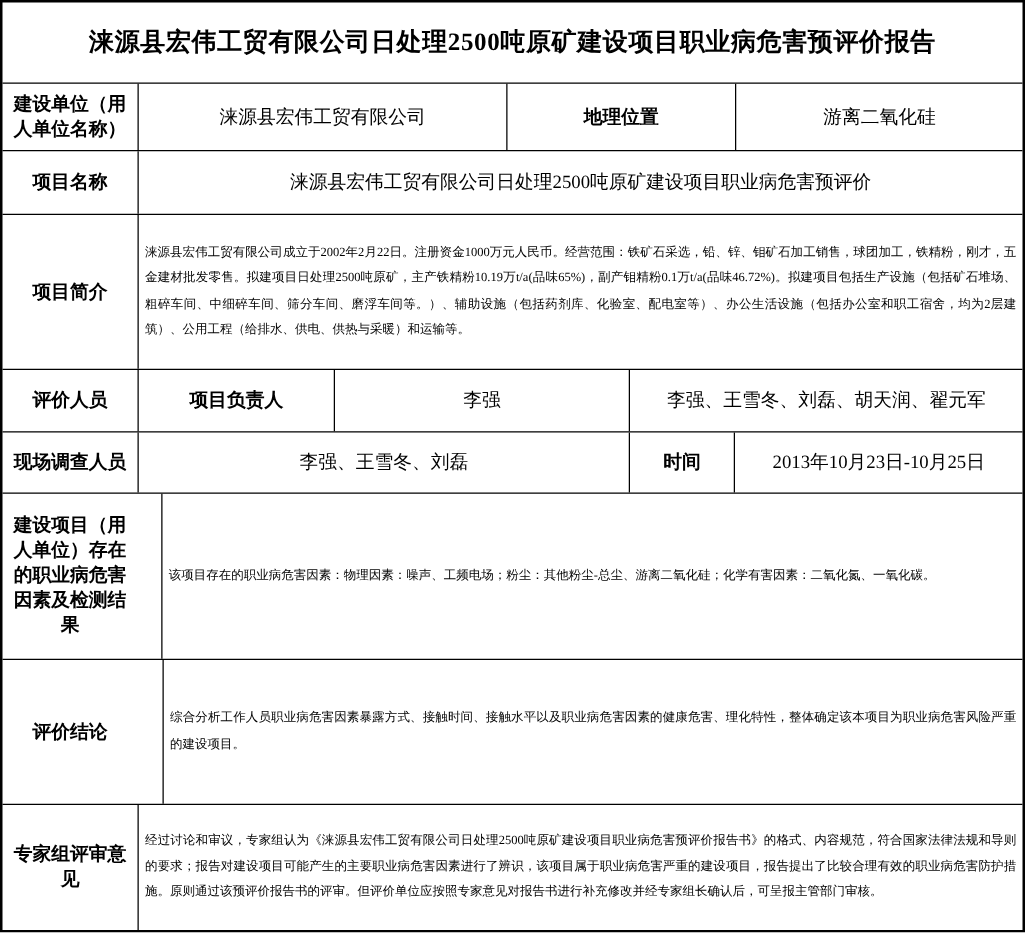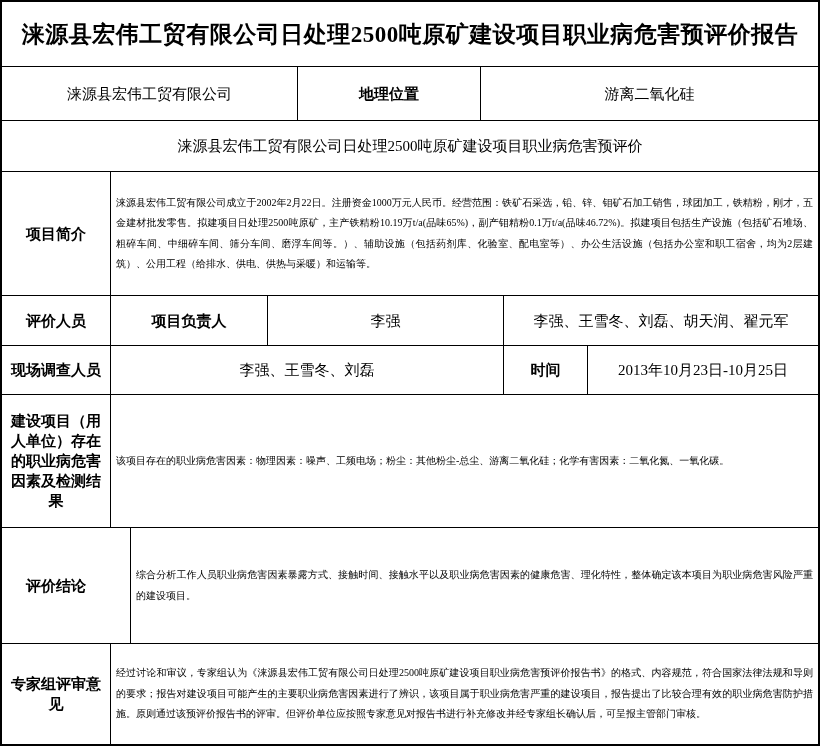"涞源县宏伟工贸有限公司日处理2500吨原矿建设项目职业病危害预评价报告" .title-cell { font-size: 23px -> 20px }
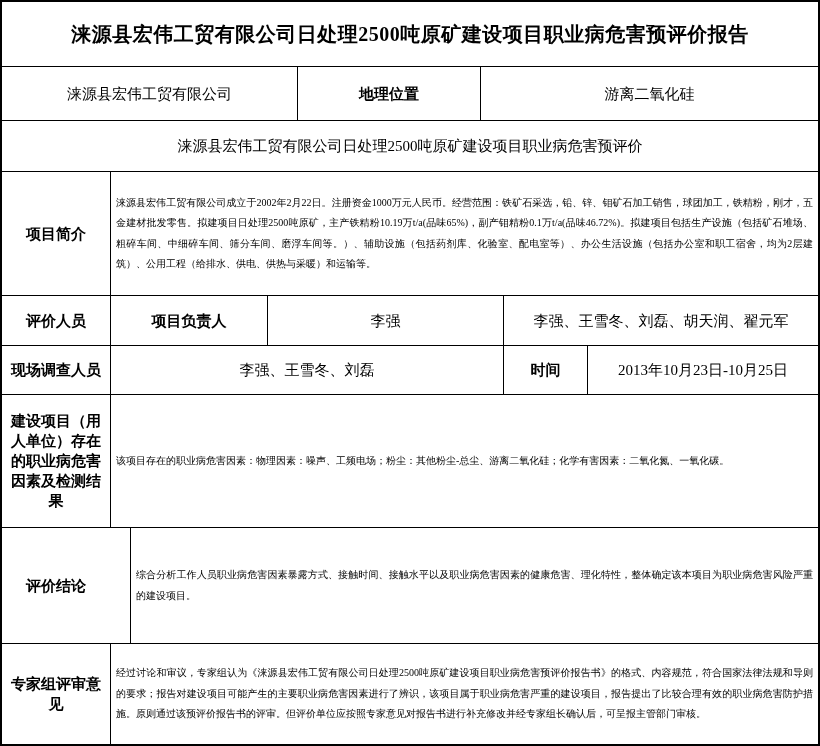"建设单位（用人单位名称）" div.cell { html: none -> <div>建设单位（用人单位名称）</div> }
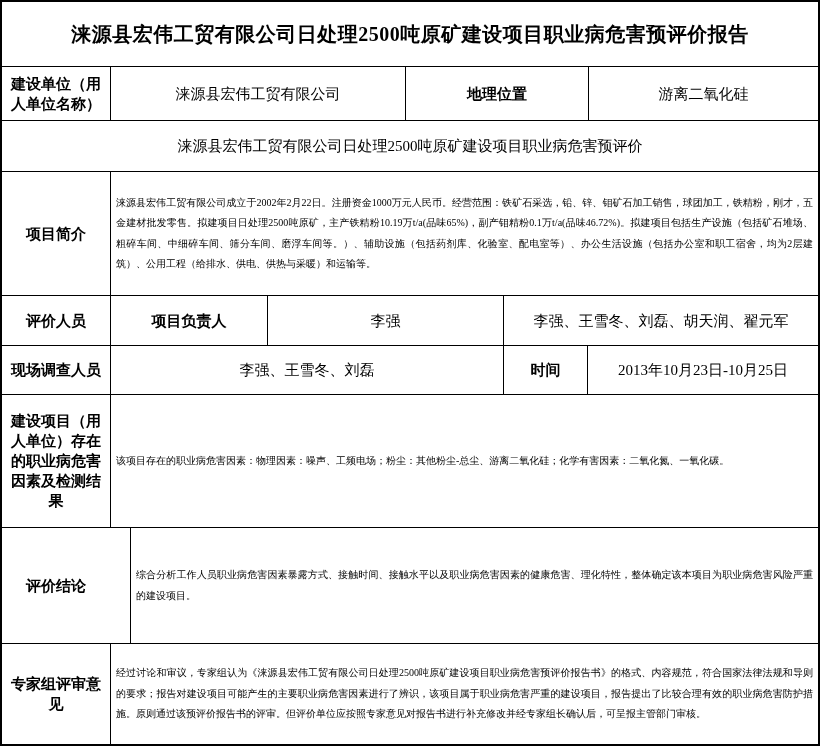"项目名称" div.cell { html: none -> <div>项目名称</div> }
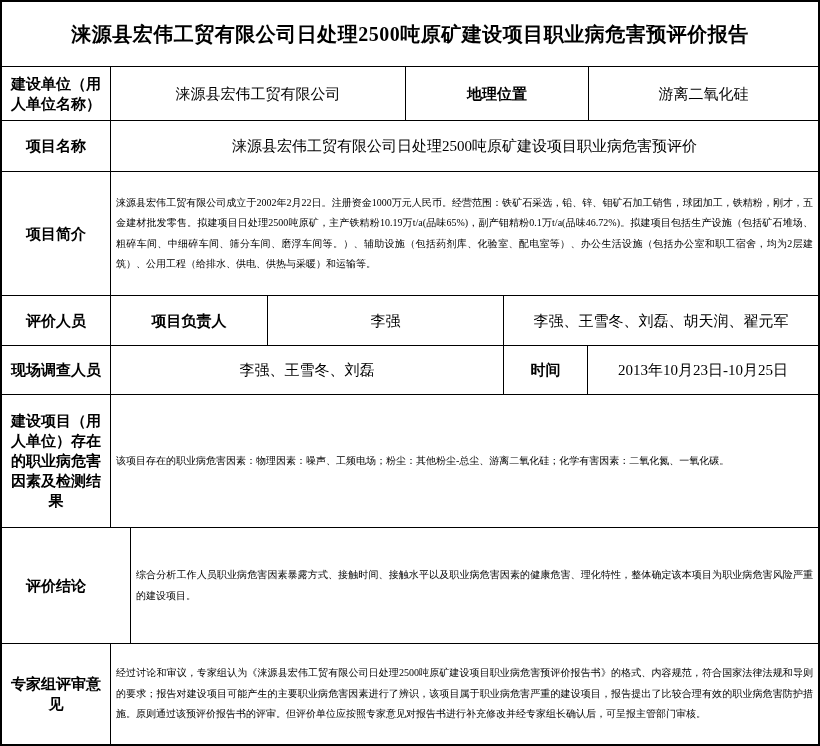"建设项目（用人单位）存在的职业病危害因素及检测结果" .r-hazard { gap: none -> 19px }
